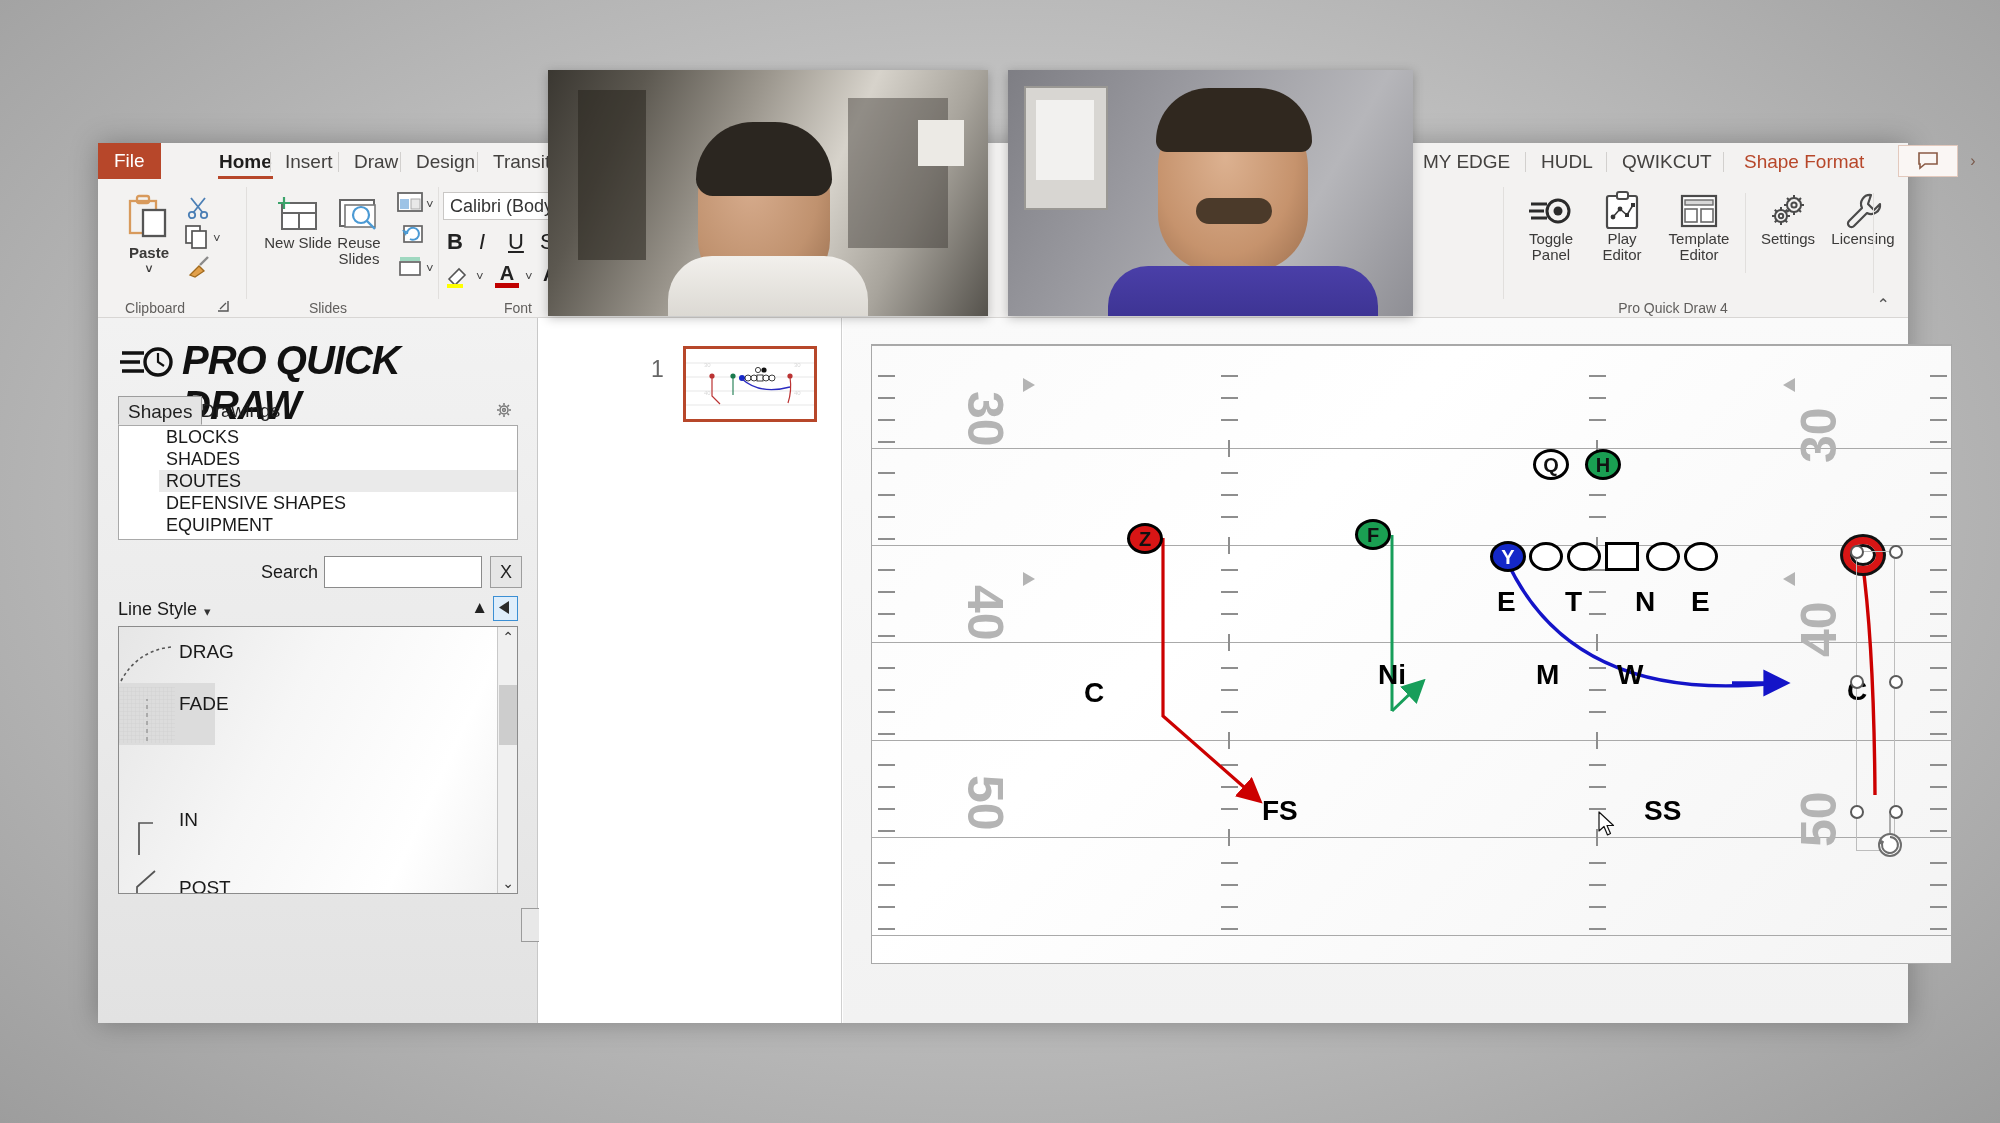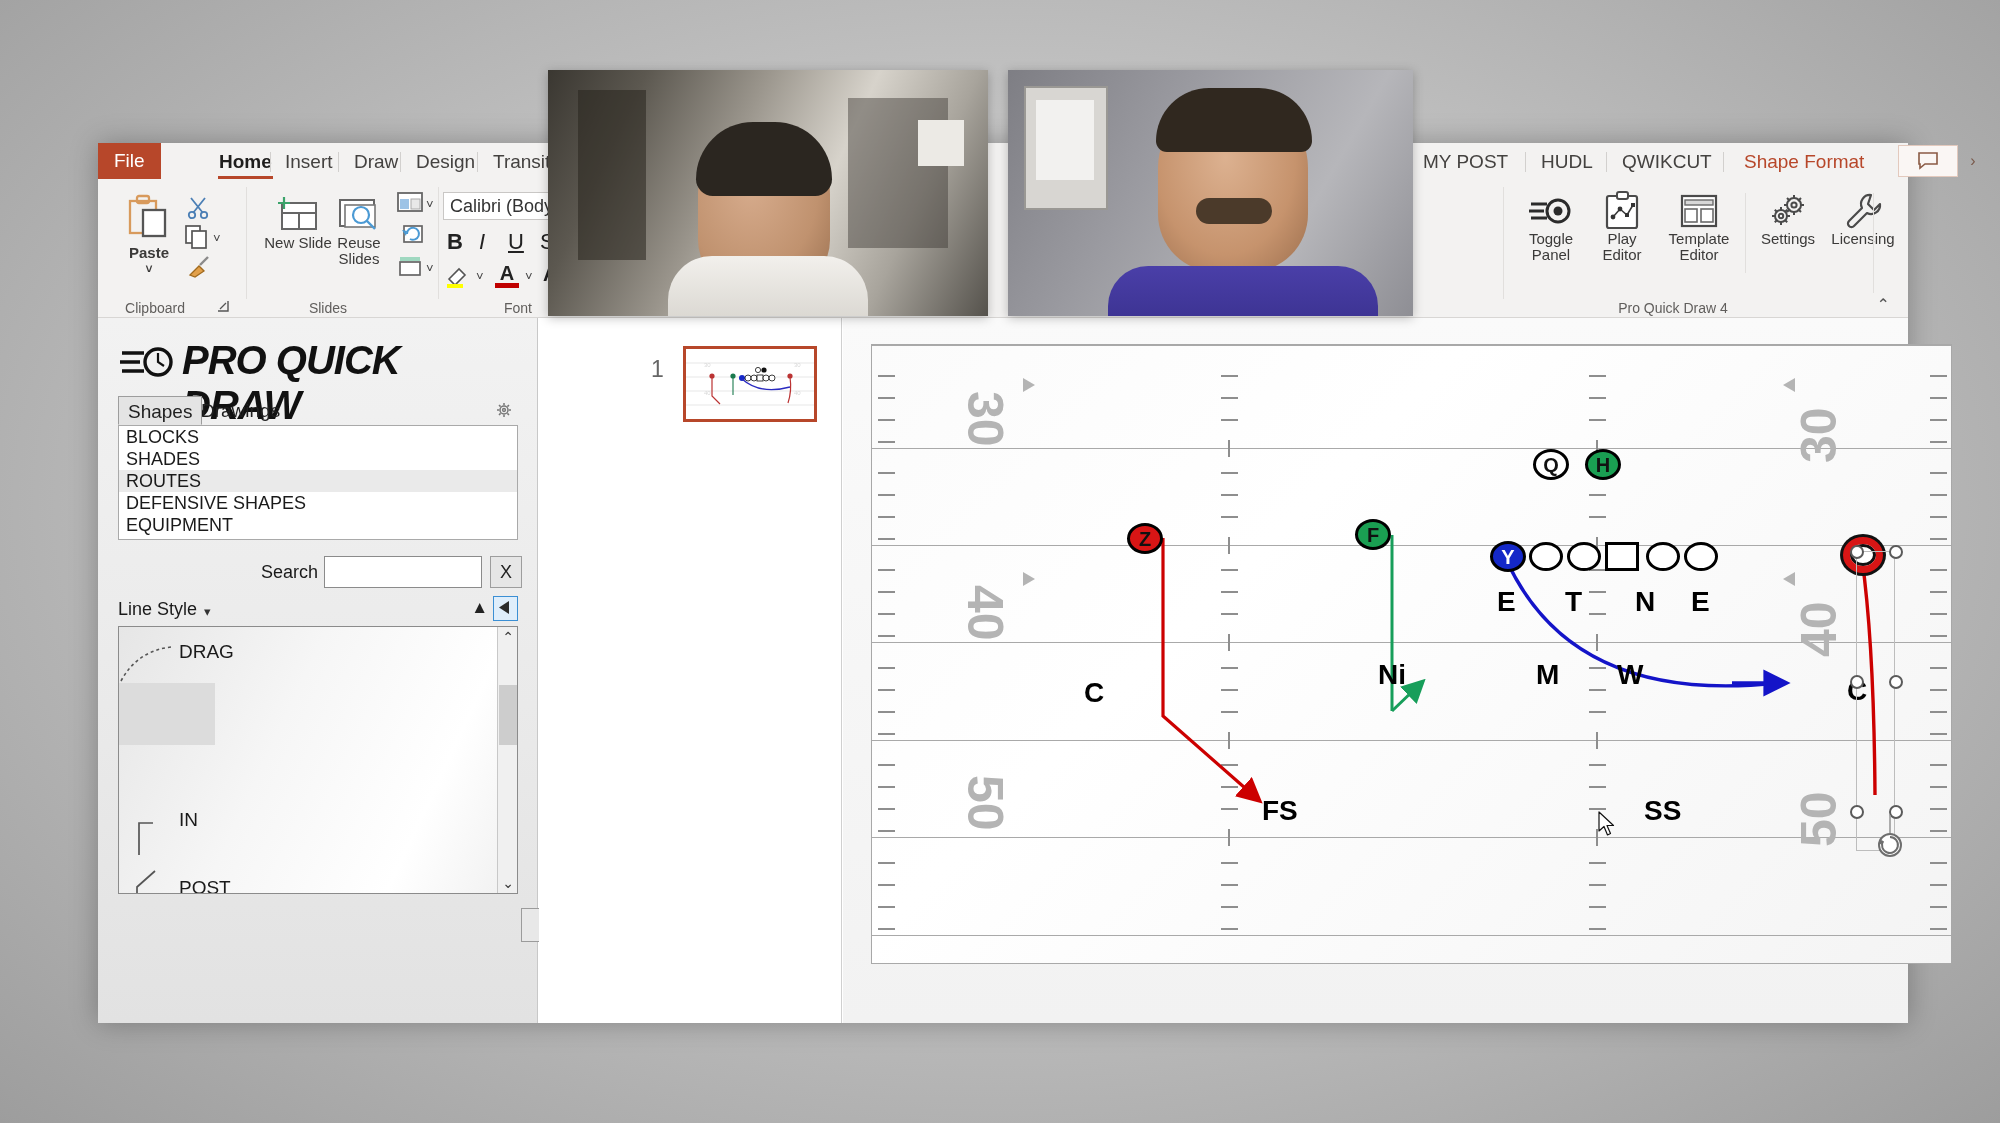"MY POST" div.tab { text: POST -> EDGE }
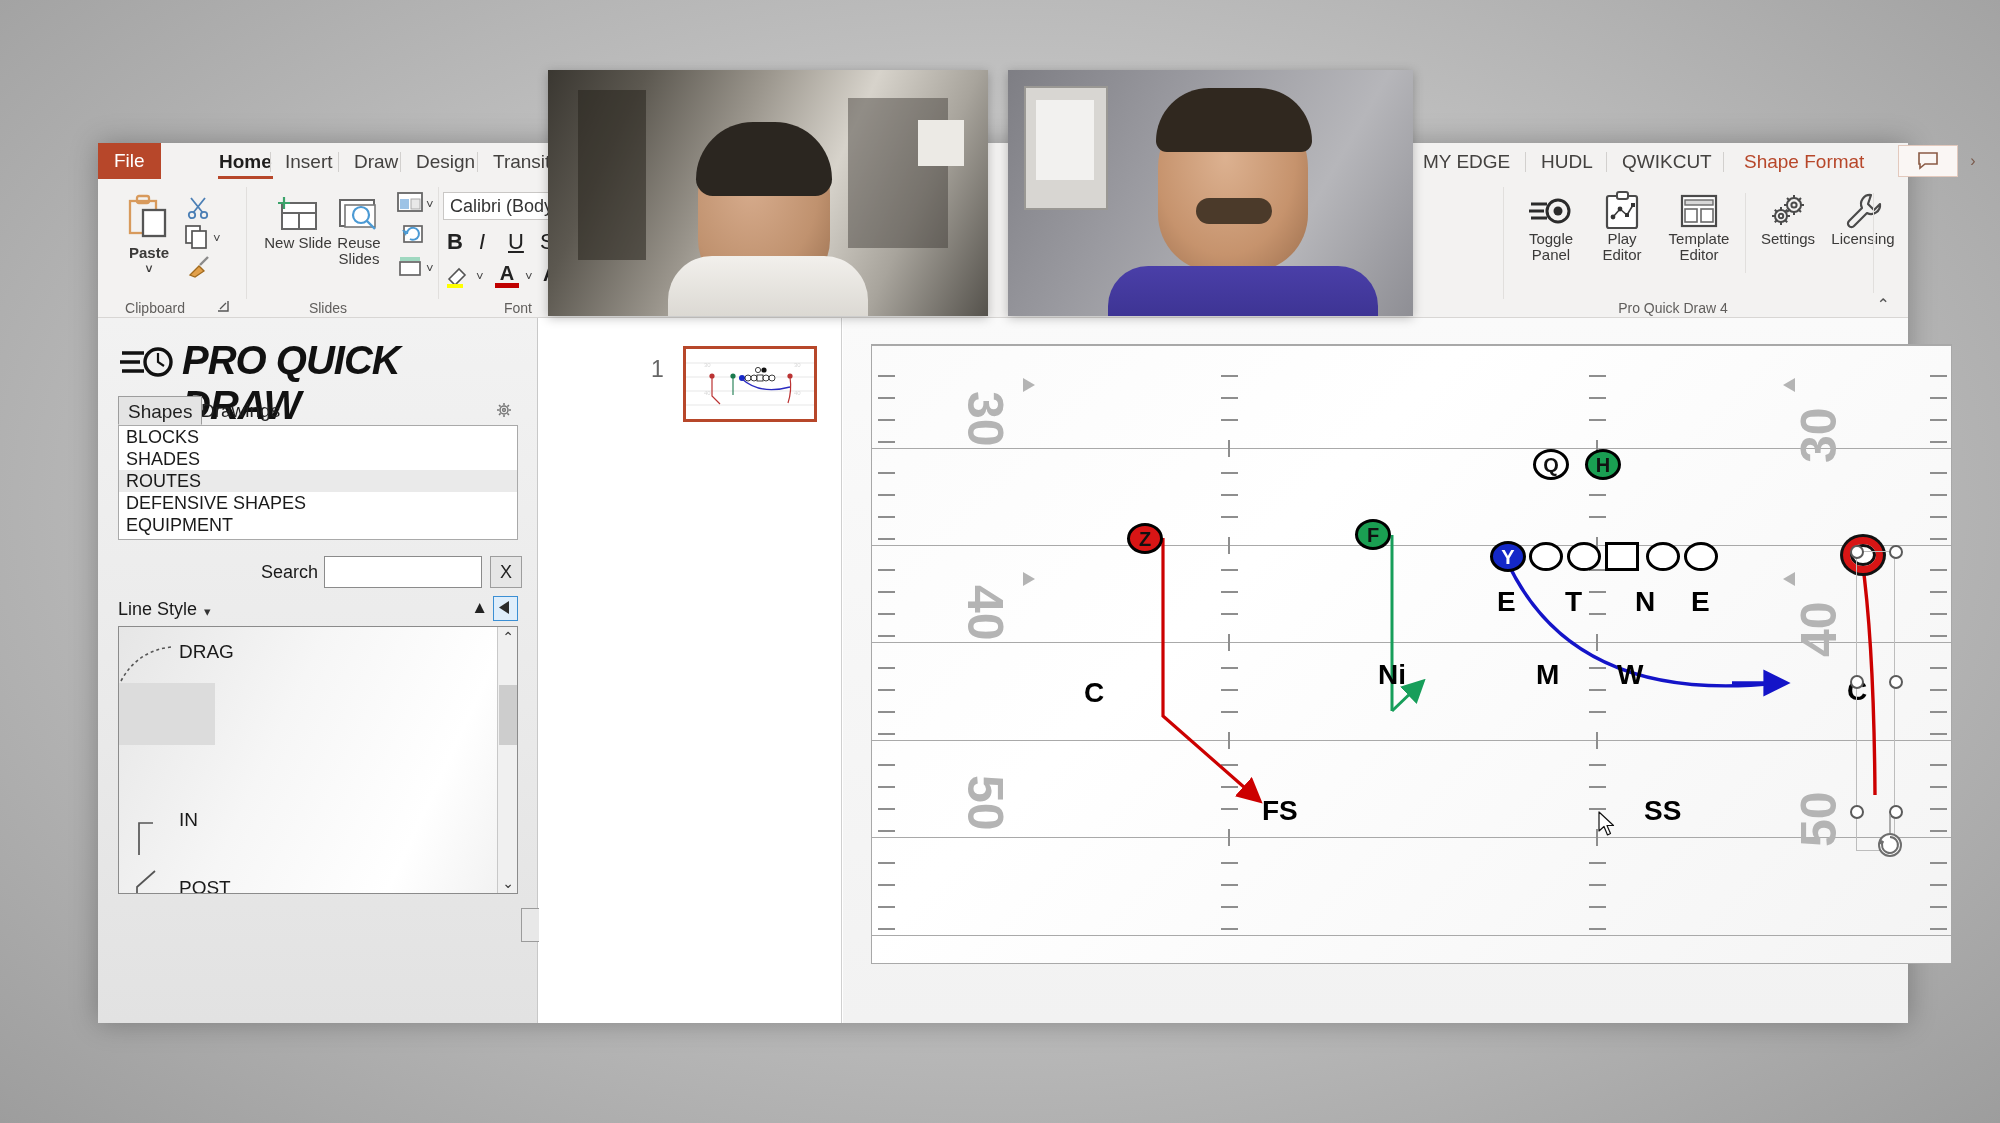"BLOCKS" #catlist { padding-left: none -> 40px }
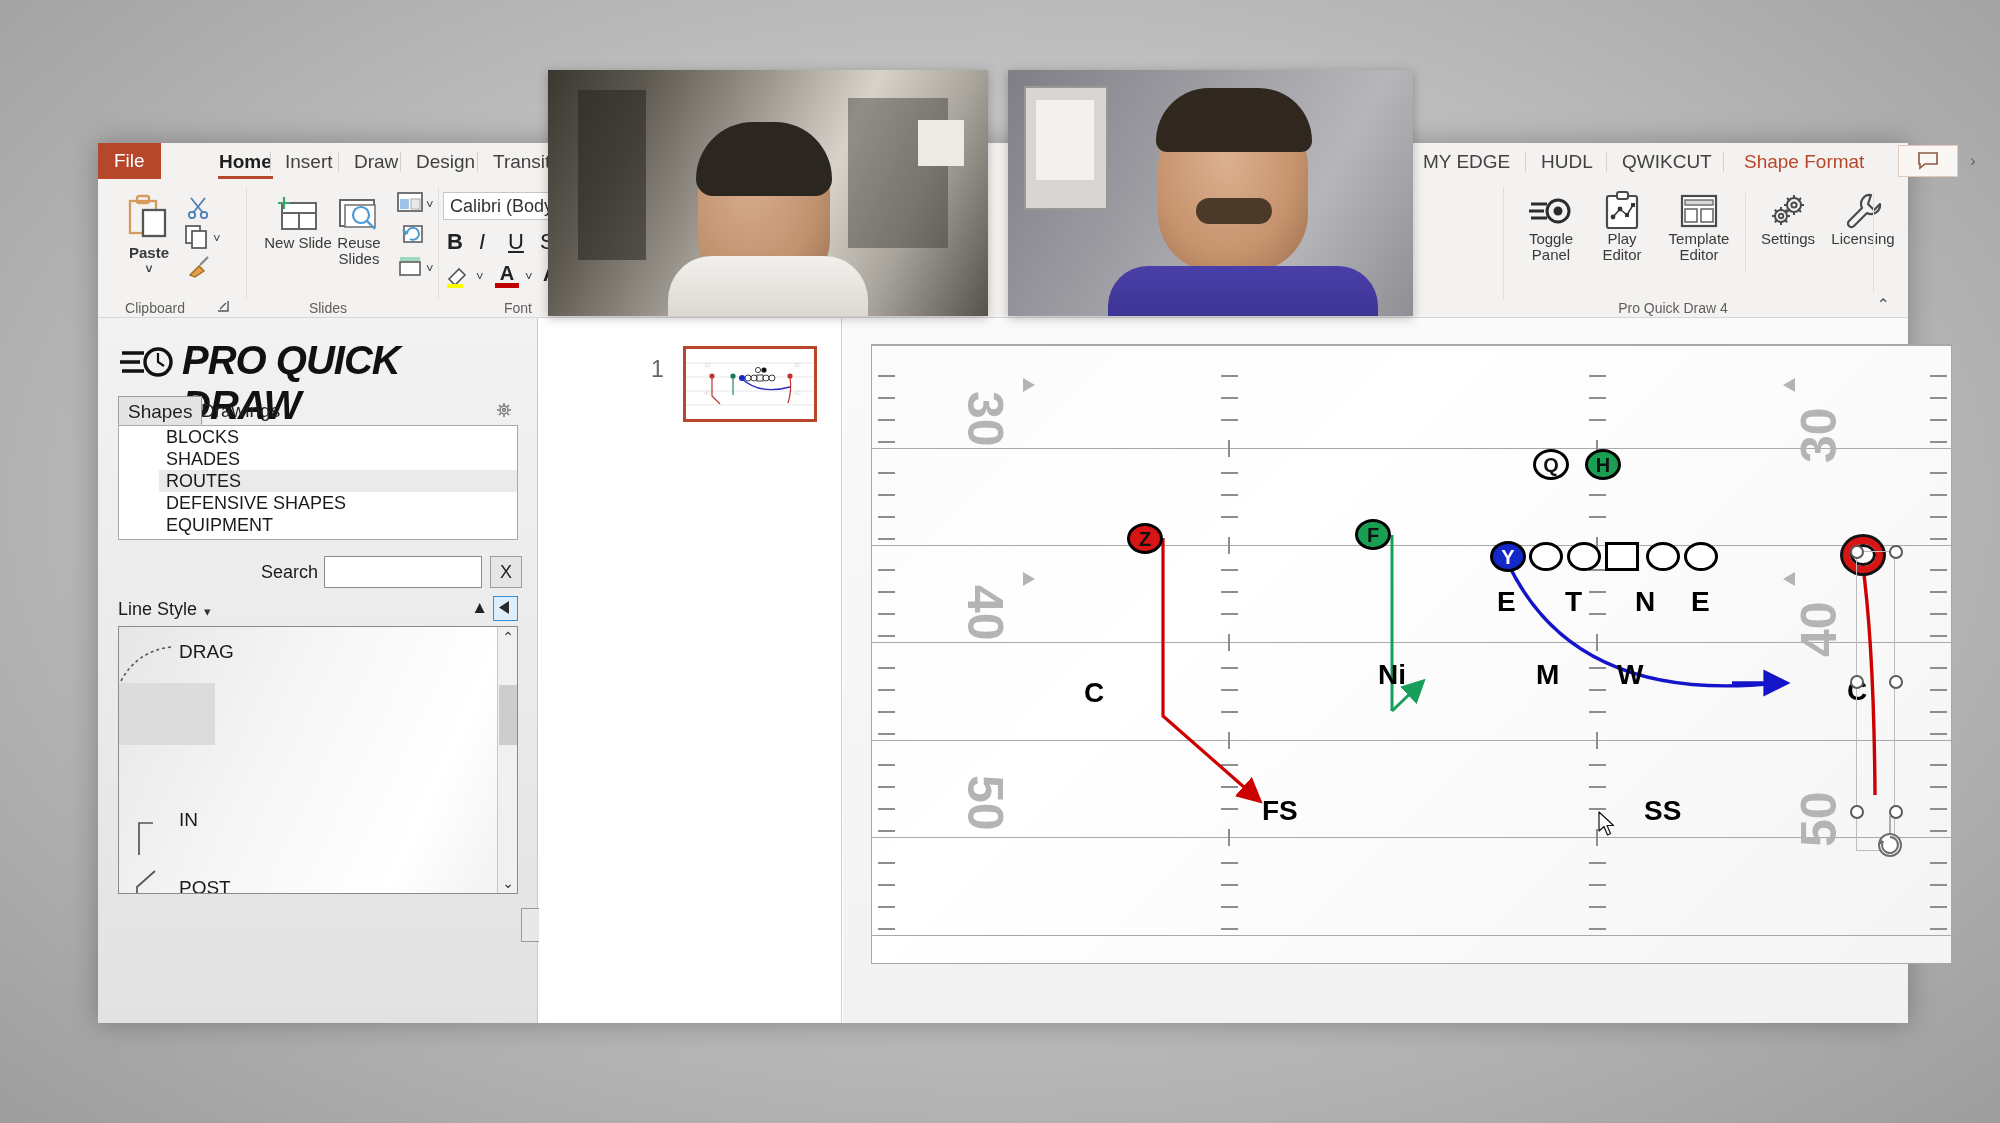"FADE" div.route { html: none -> <div> <svg> <rect></rect> <defs> <pattern> <path></path> </pattern> </defs> <path></path> </svg> <span>FADE</span> </div> }
